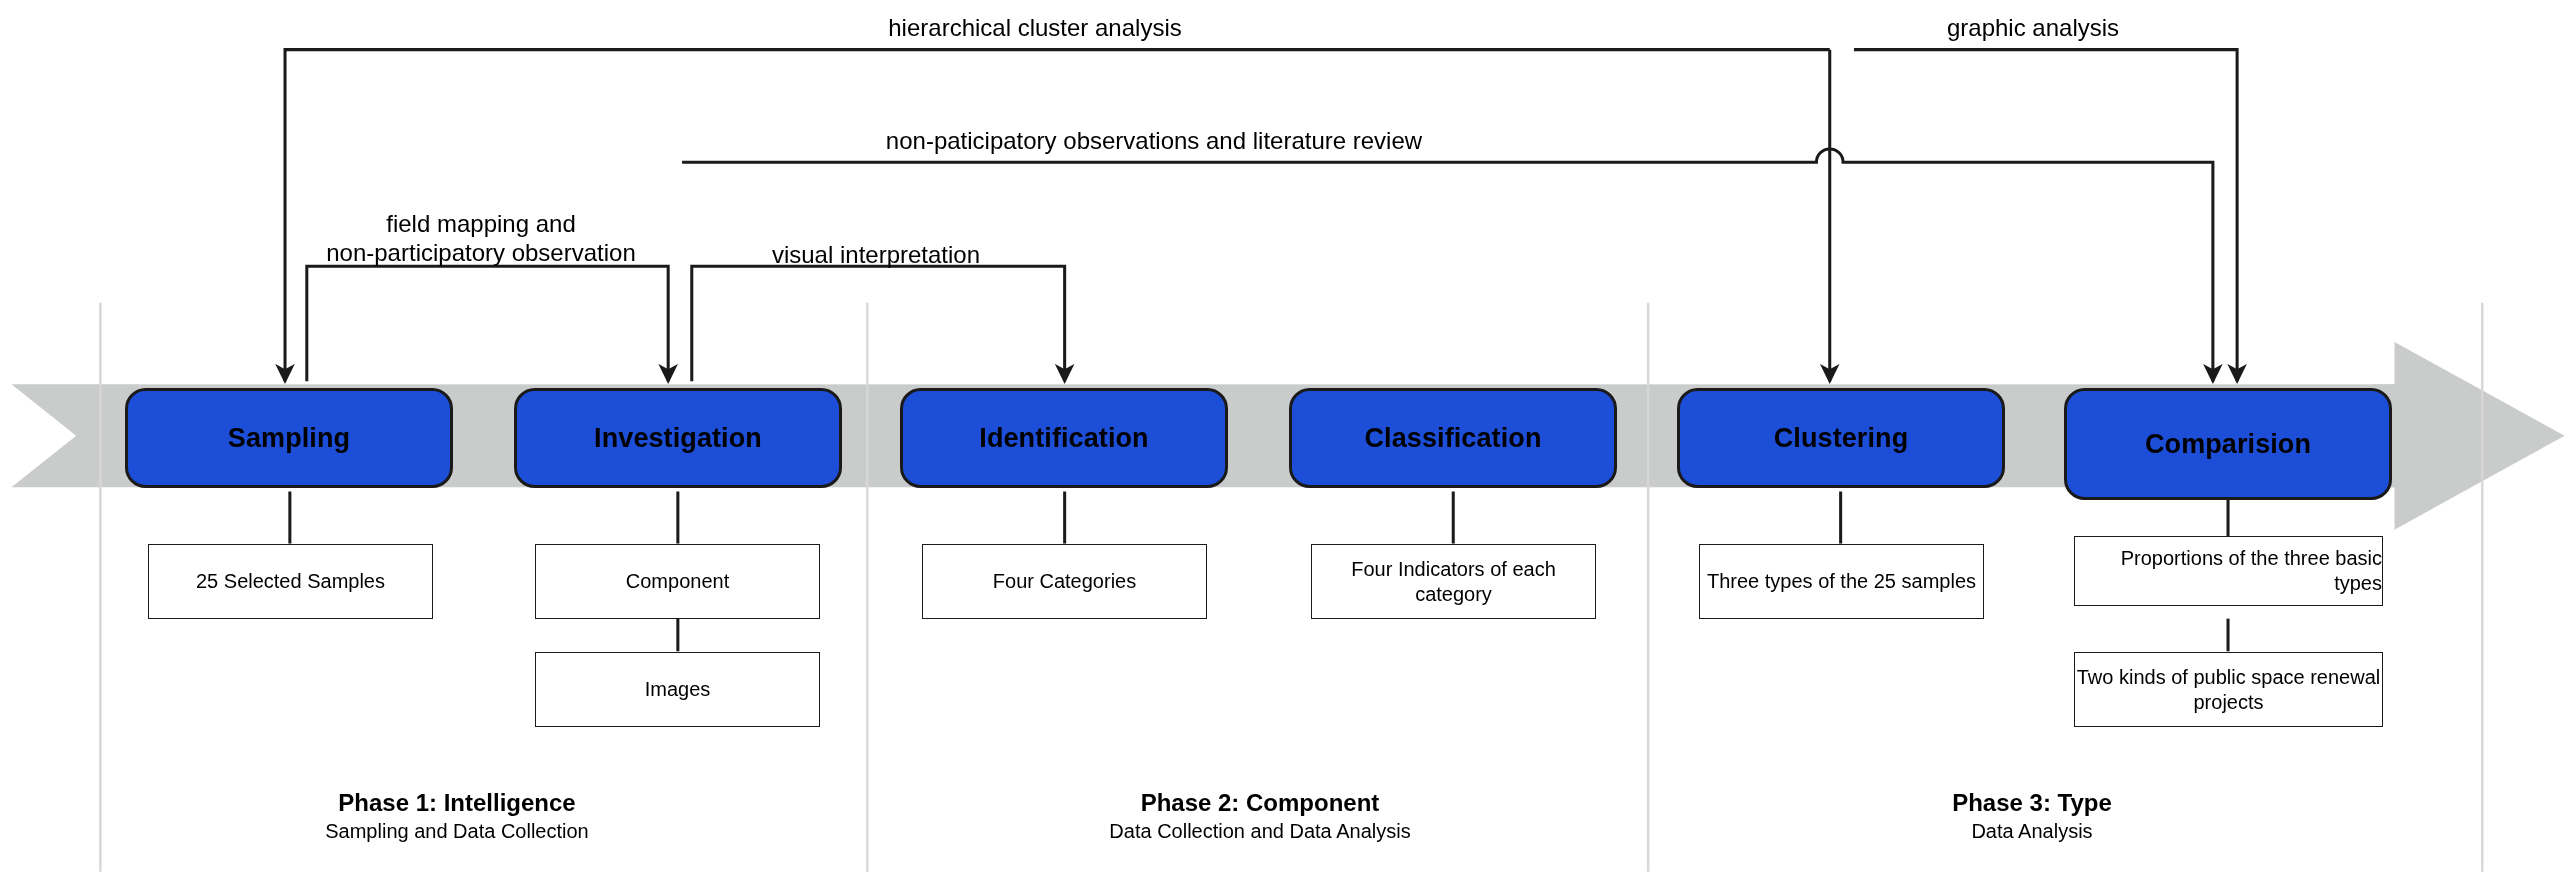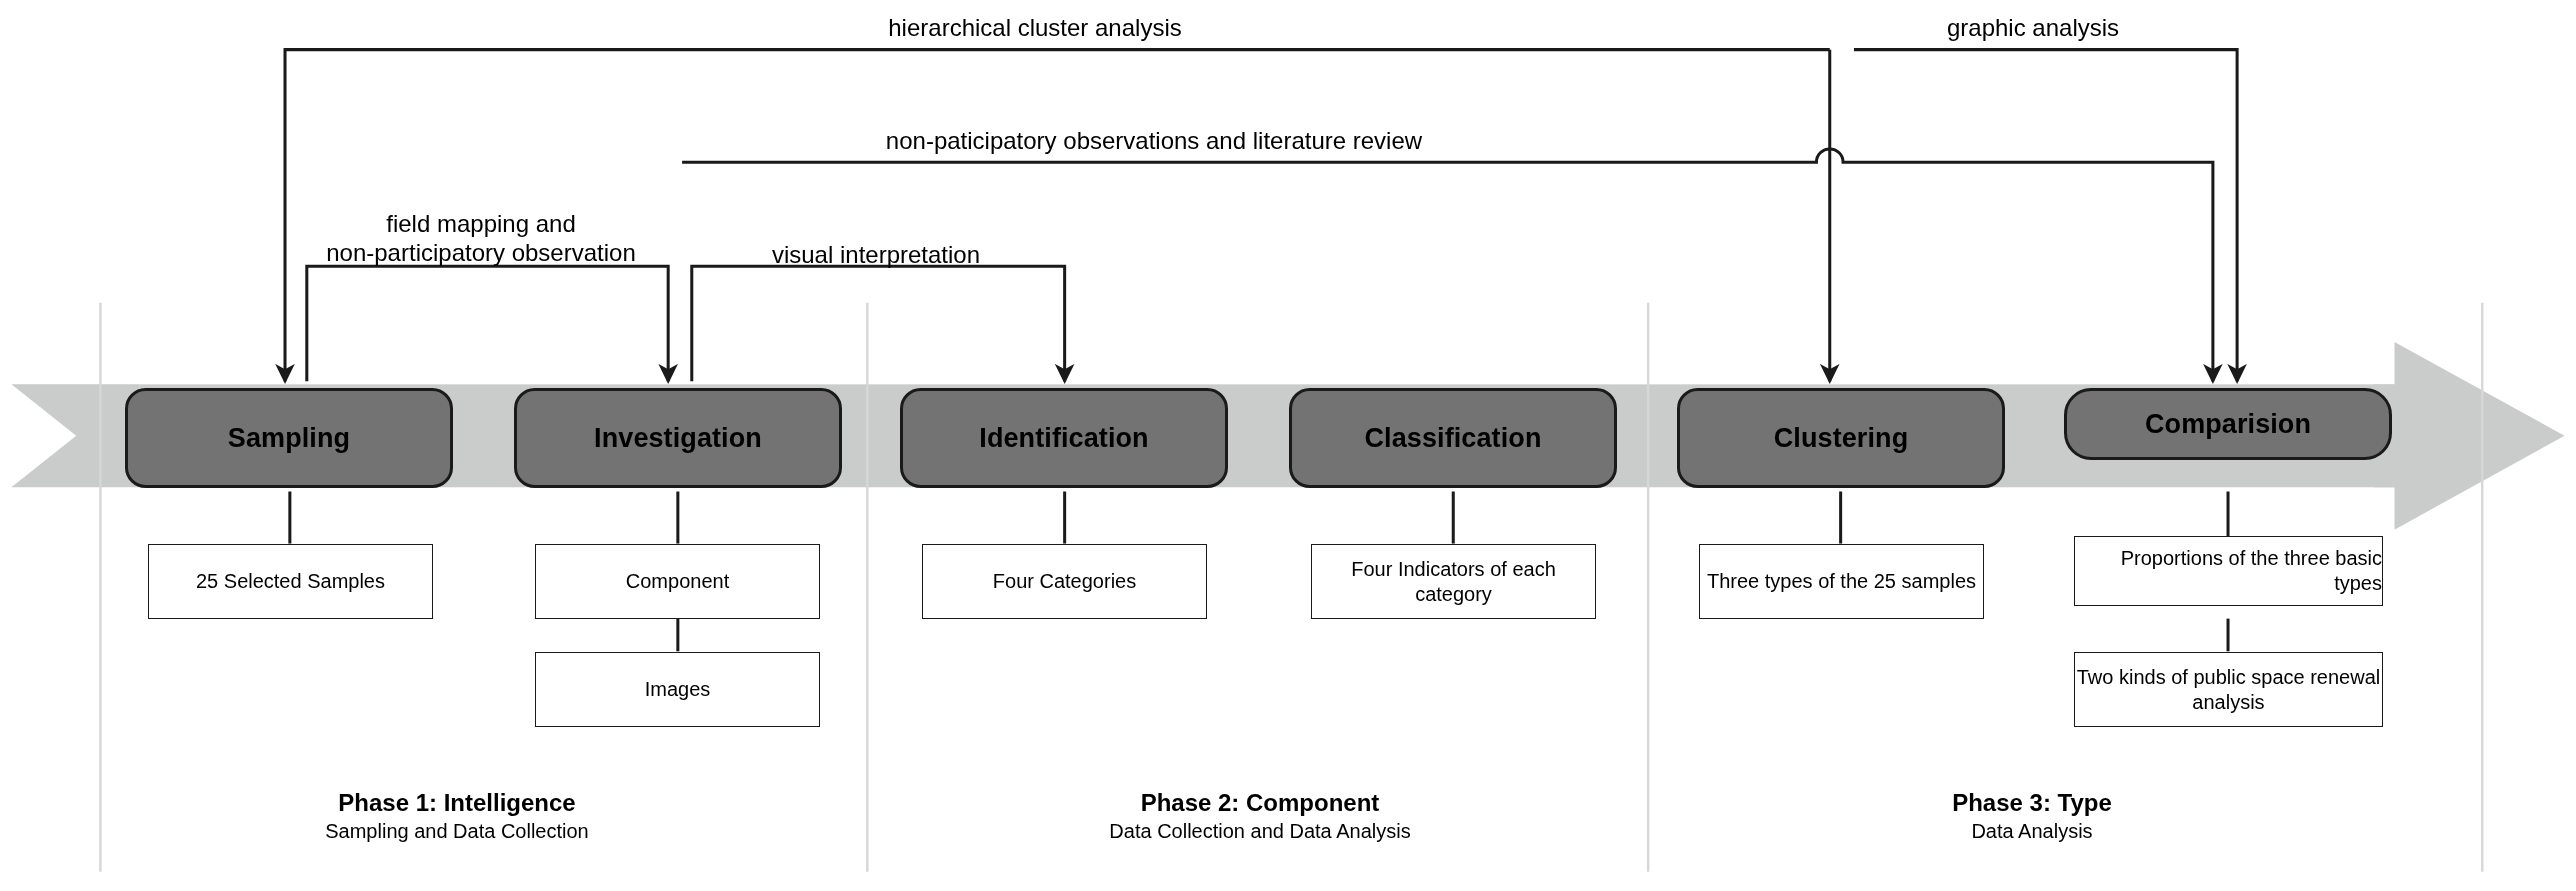"Sampling" .node { background: #737373 -> #1d4ed8 }
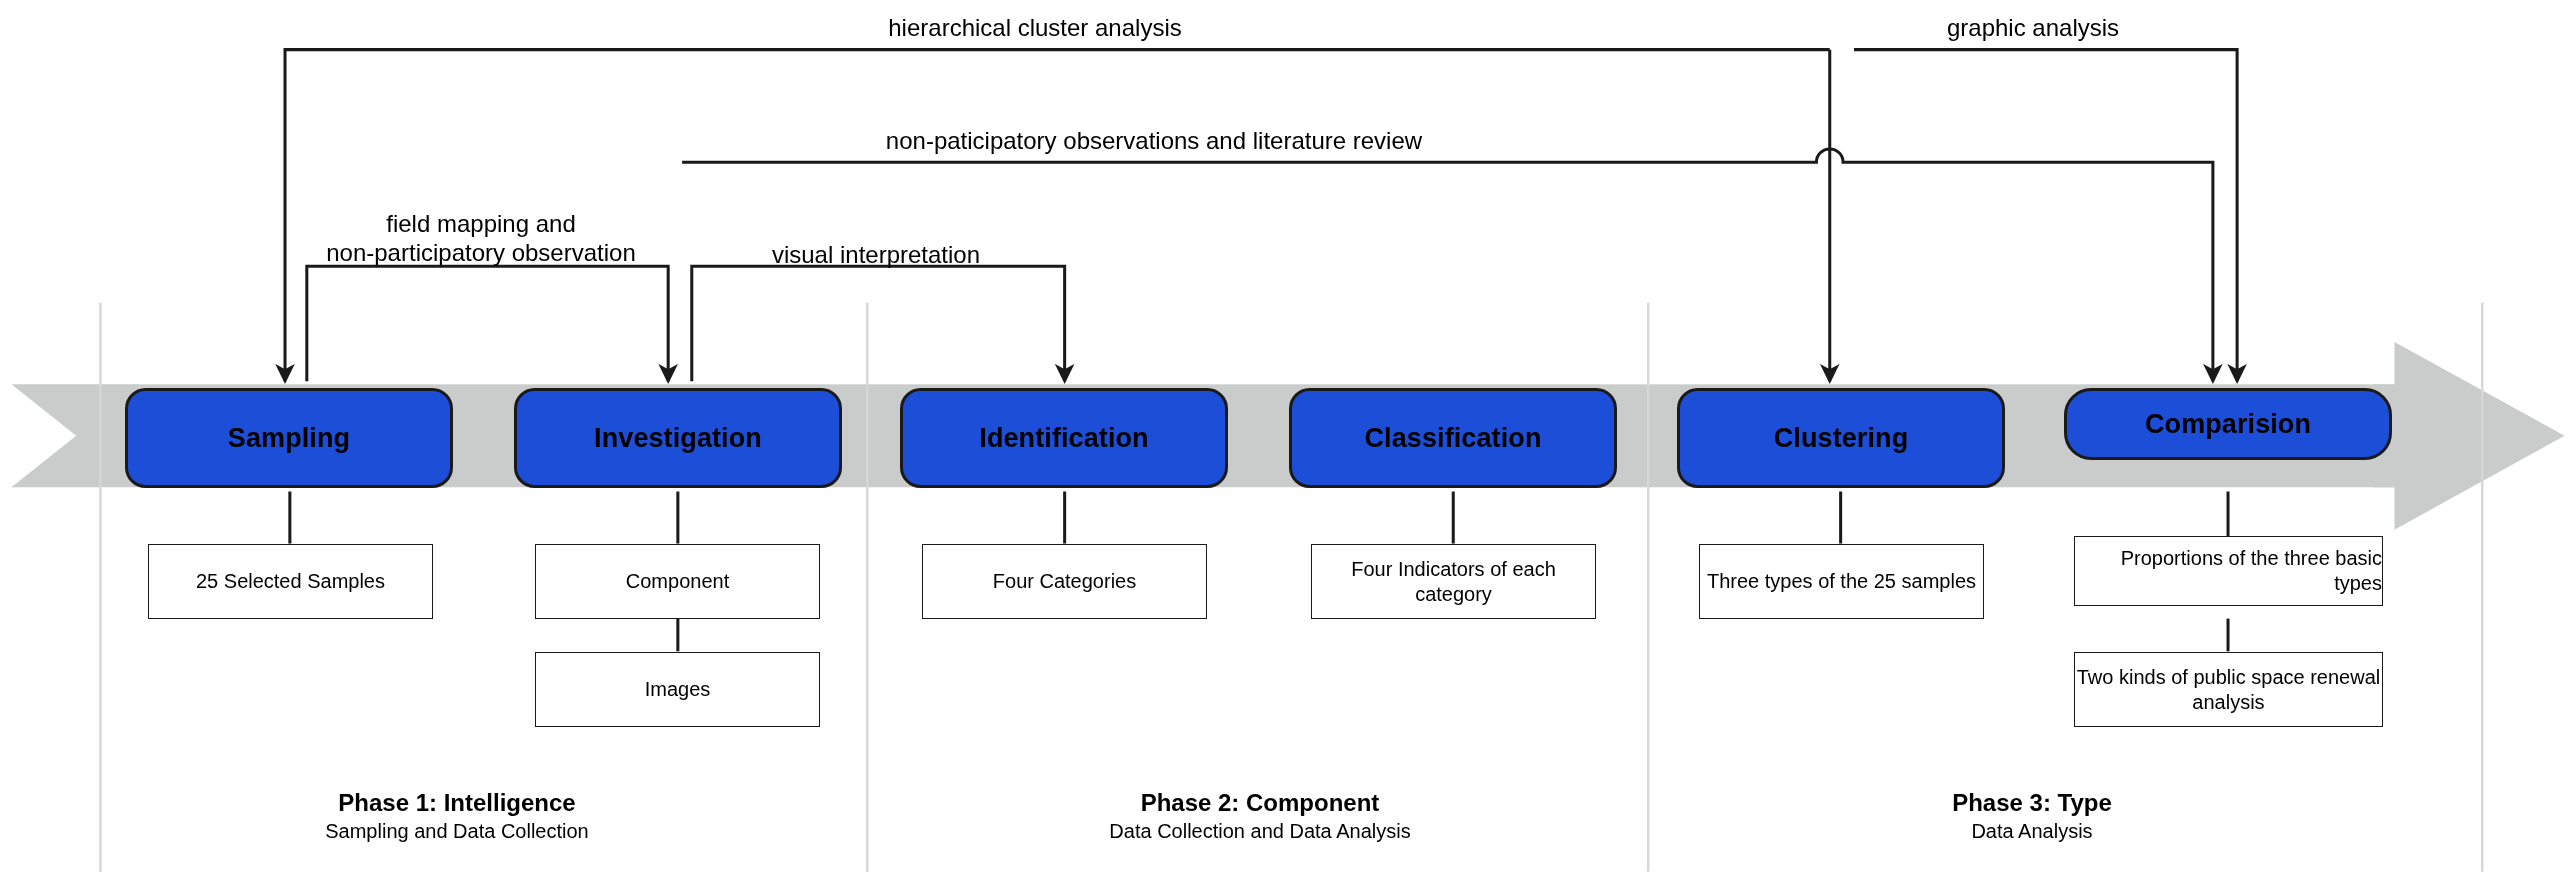"Comparision" div.node { border-radius: 27px -> none; height: 72px -> 112px }
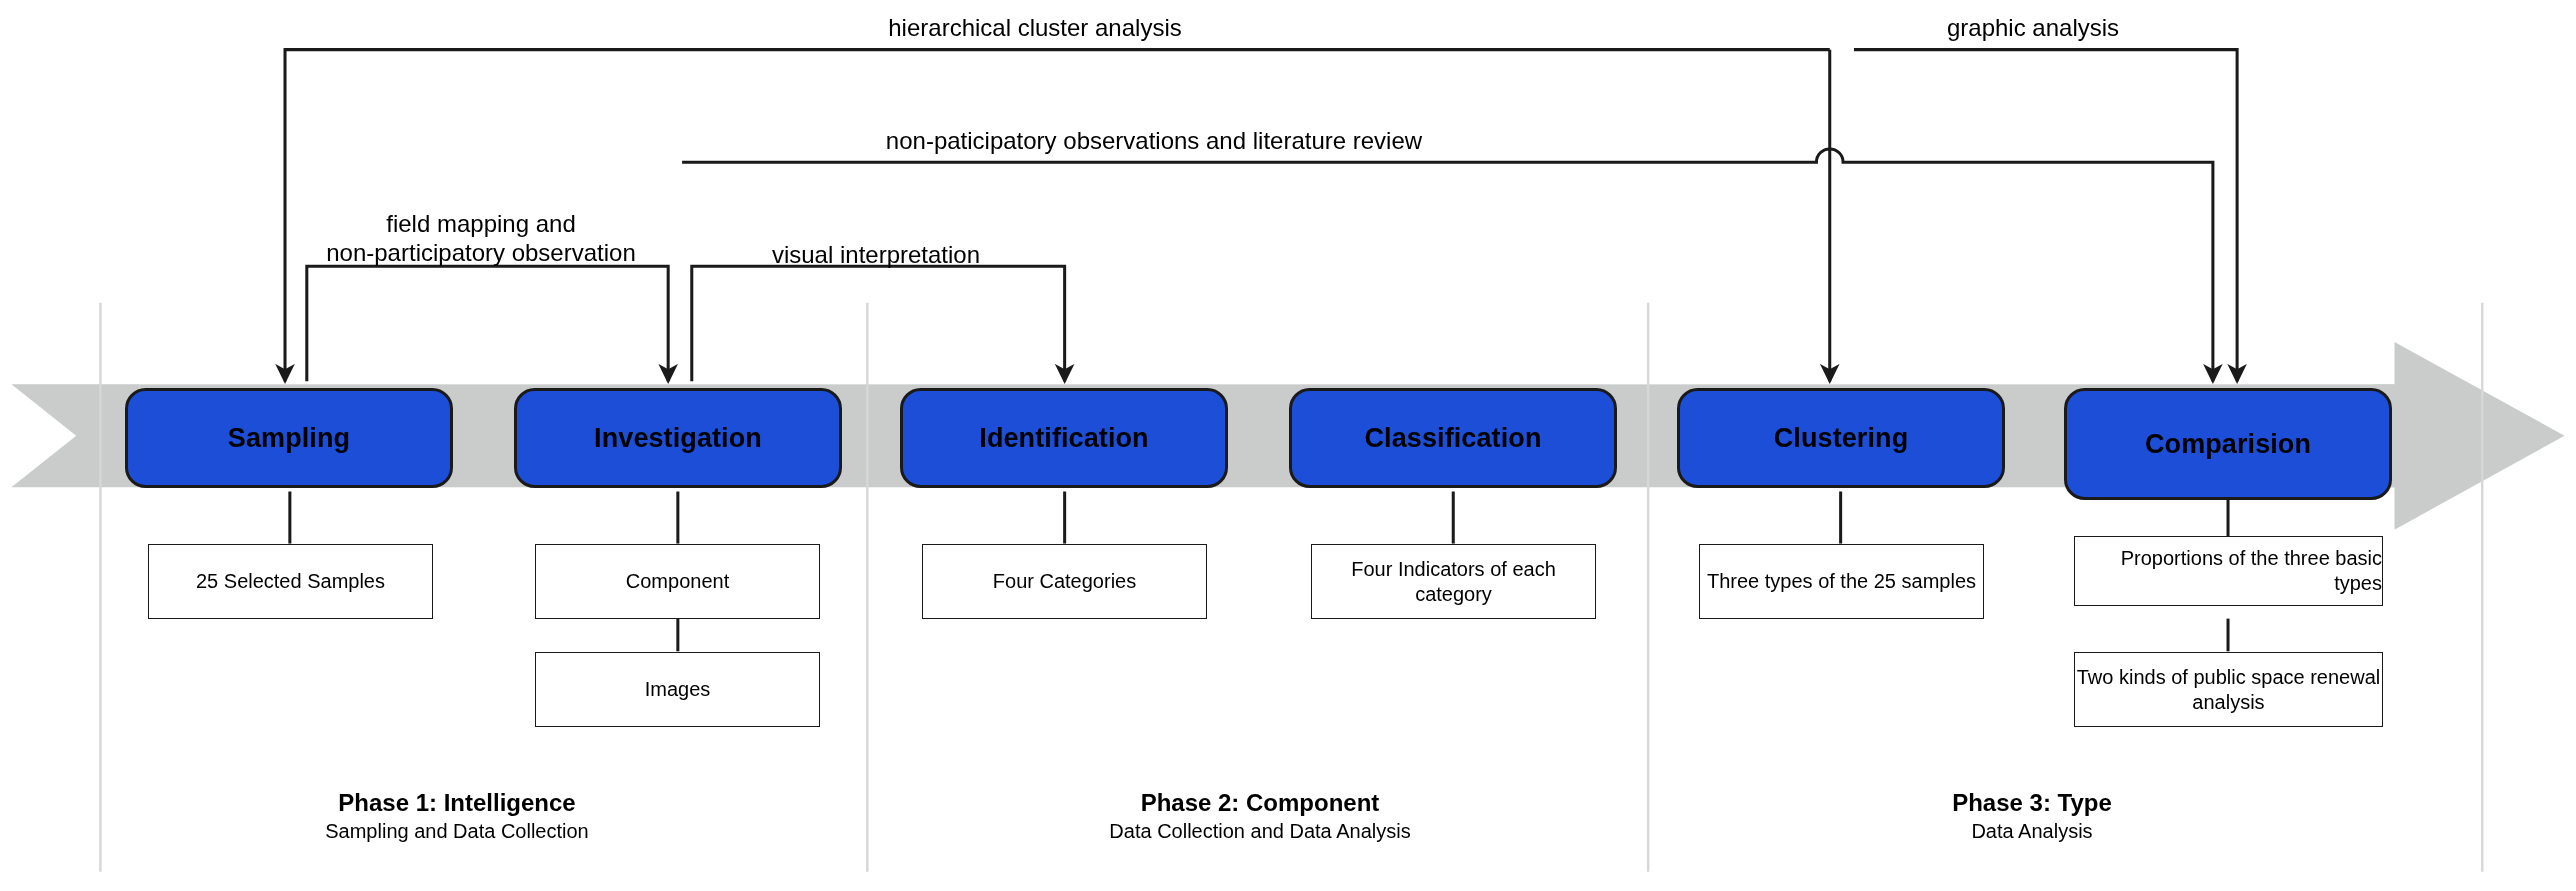"Two kinds of public space" span { text: analysis -> projects }
